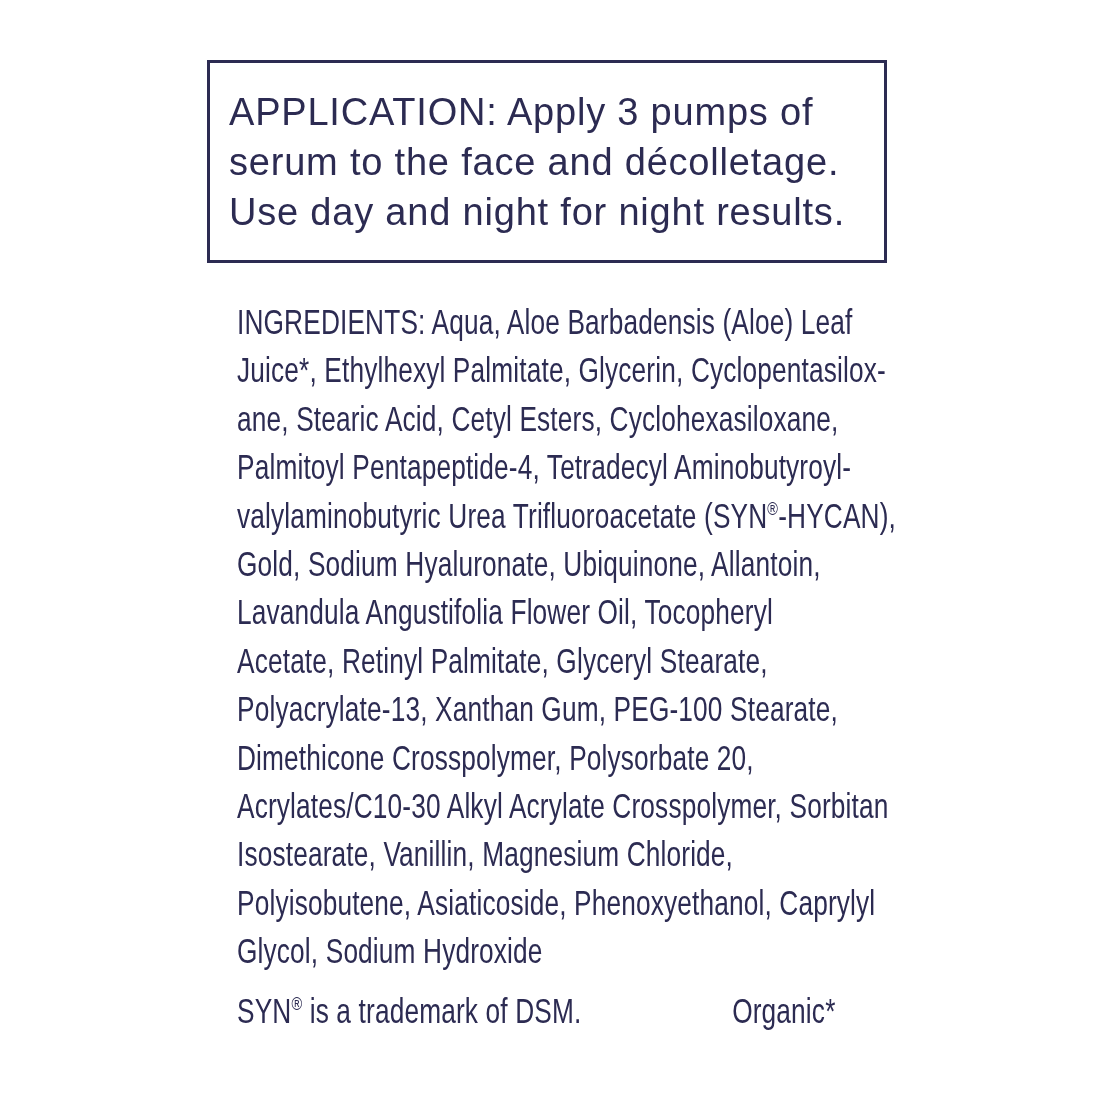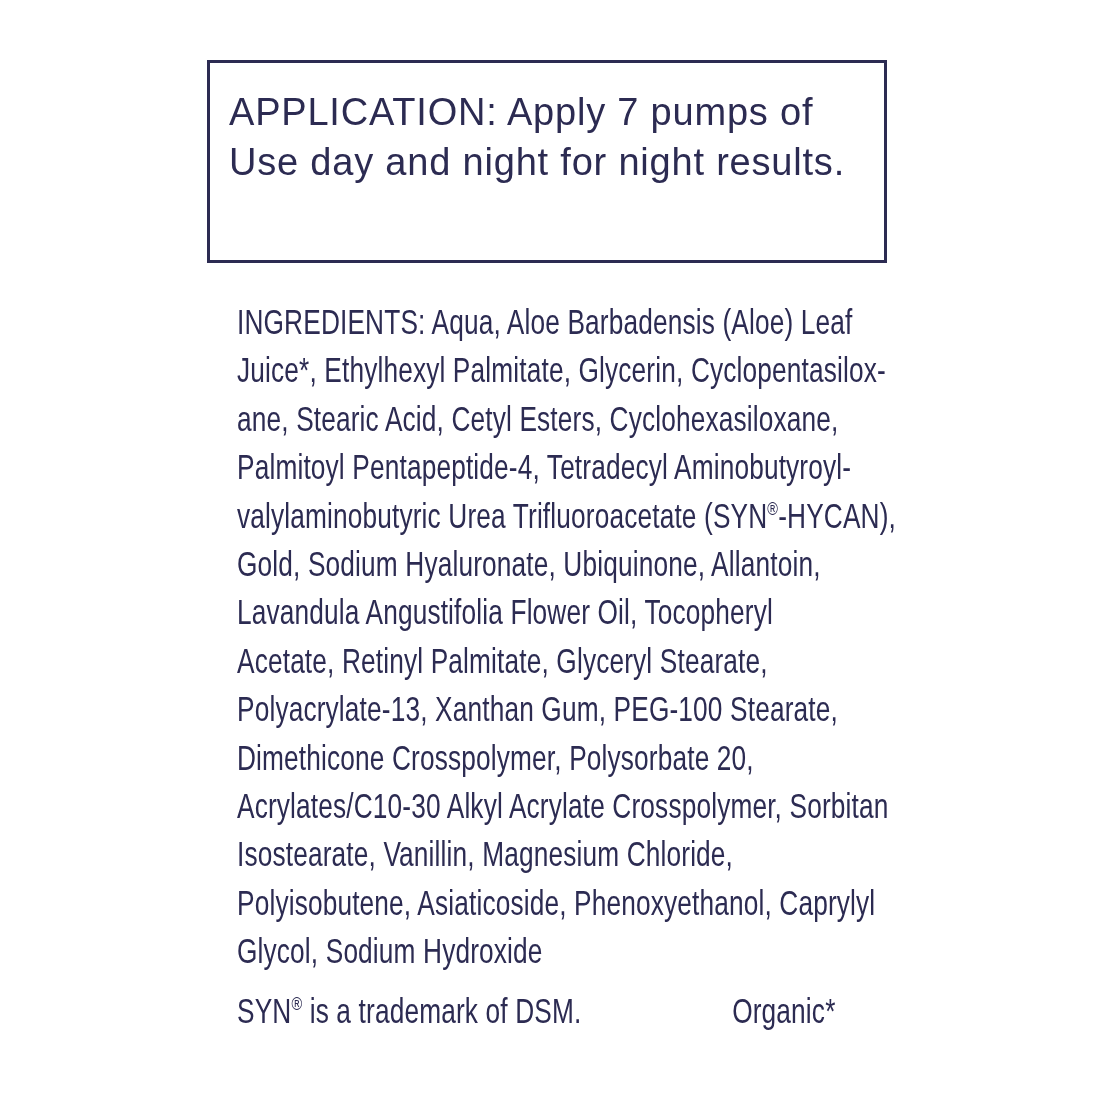"APPLICATION: Apply 7 pumps of" div.app-line { text: 7 -> 3 }
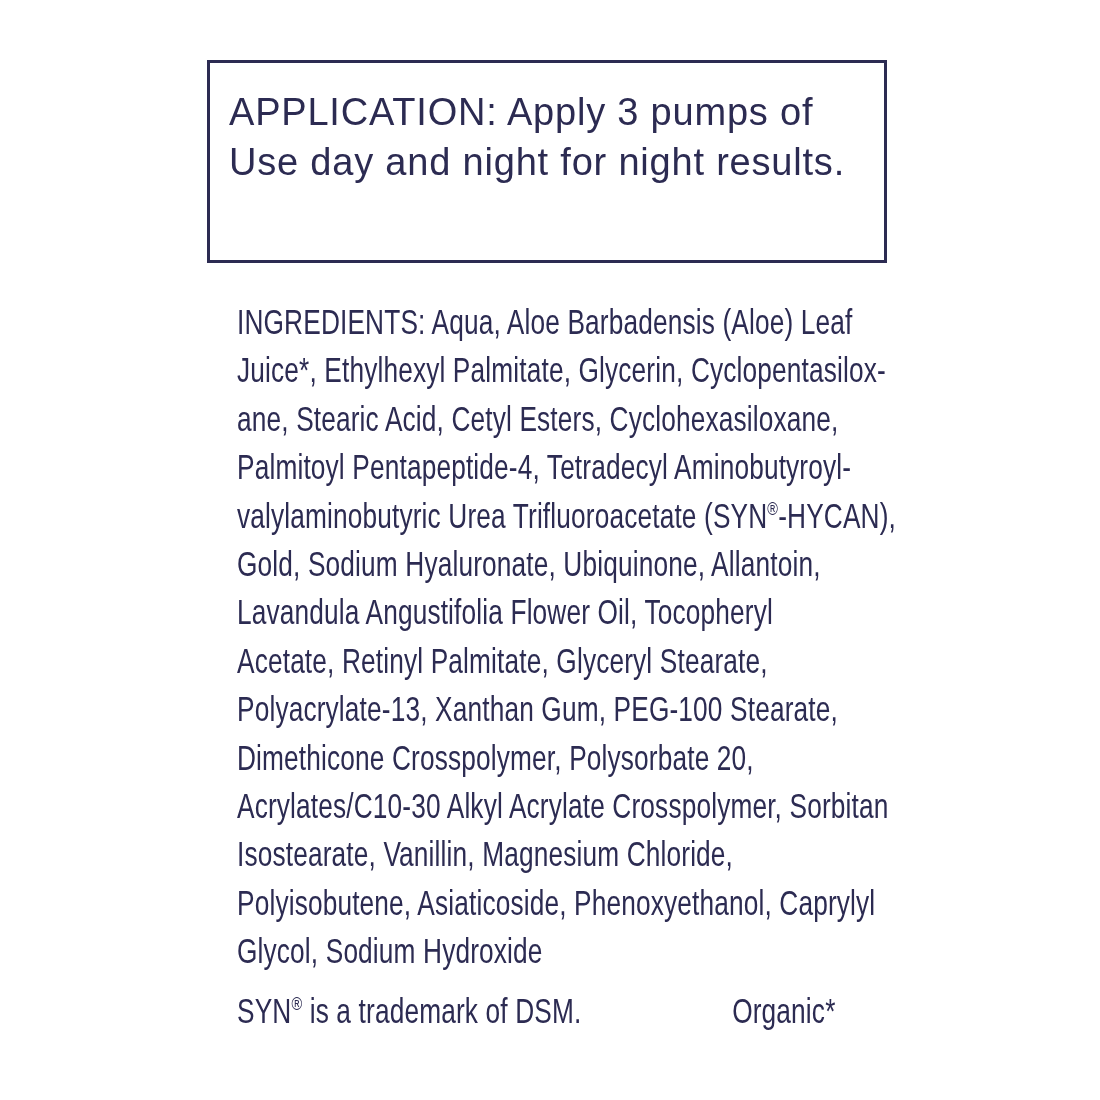"serum to the face and" div.app-line { html: none -> <div>serum to the face and décolletage.</div> }
